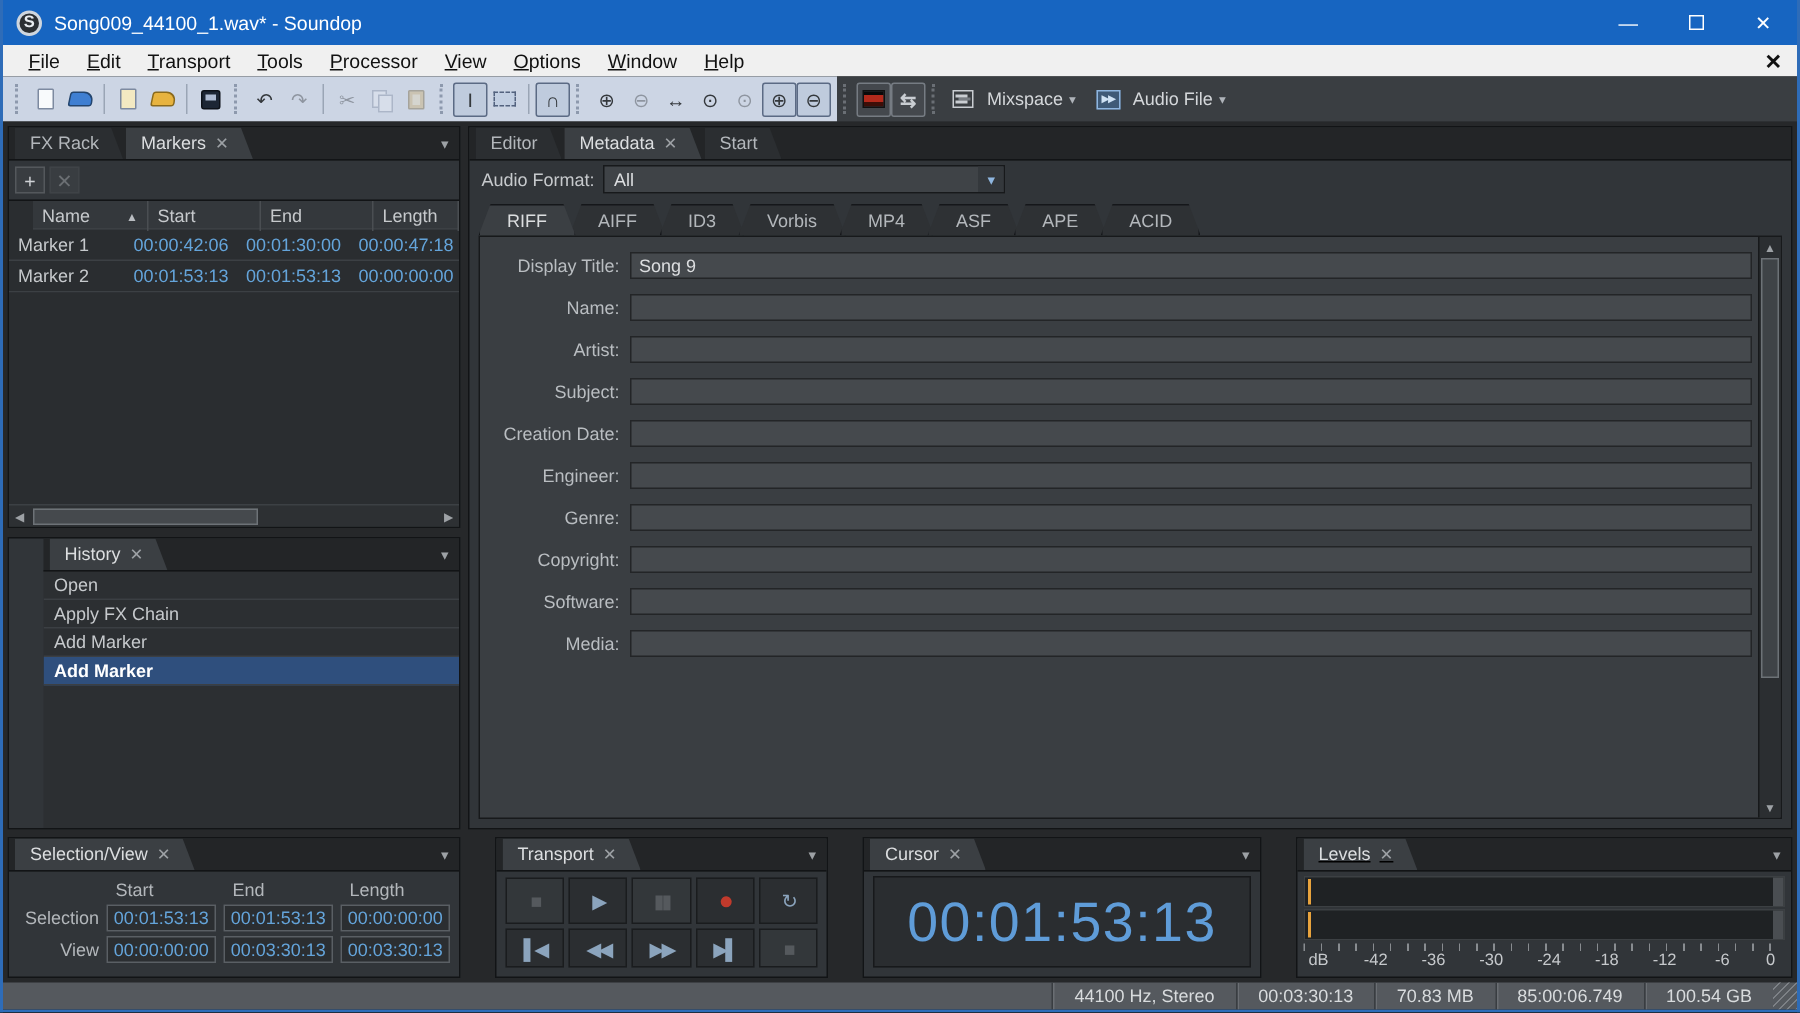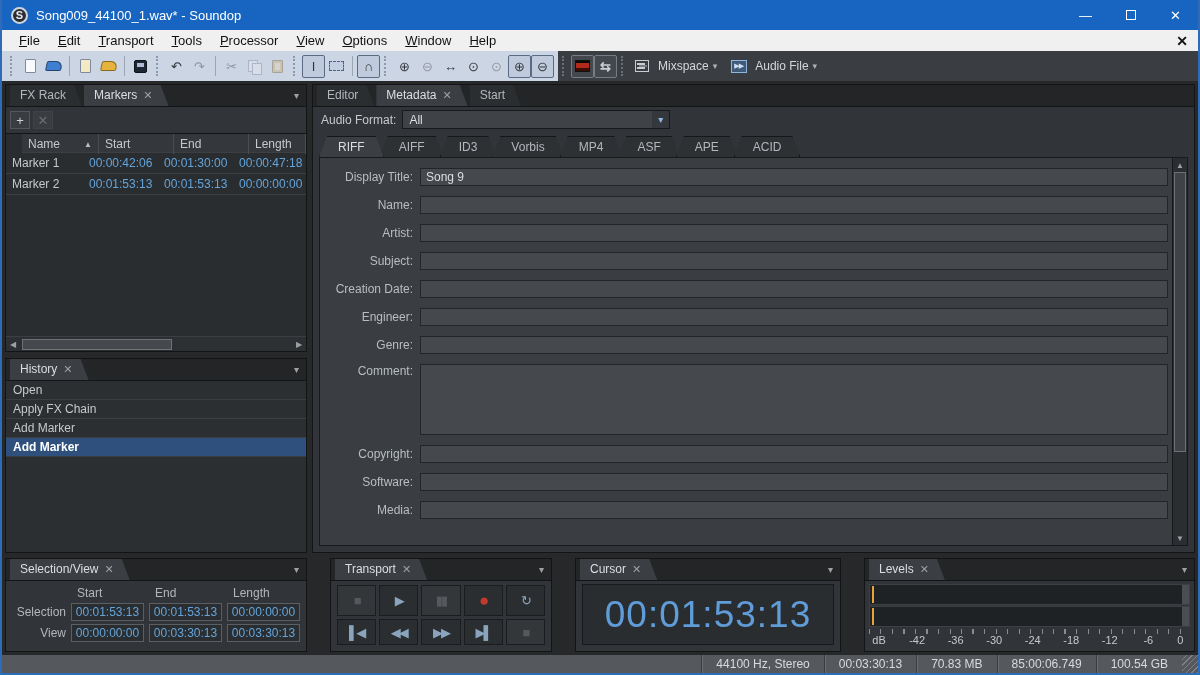"History ✕" div.panel { padding-left: none -> 23px }
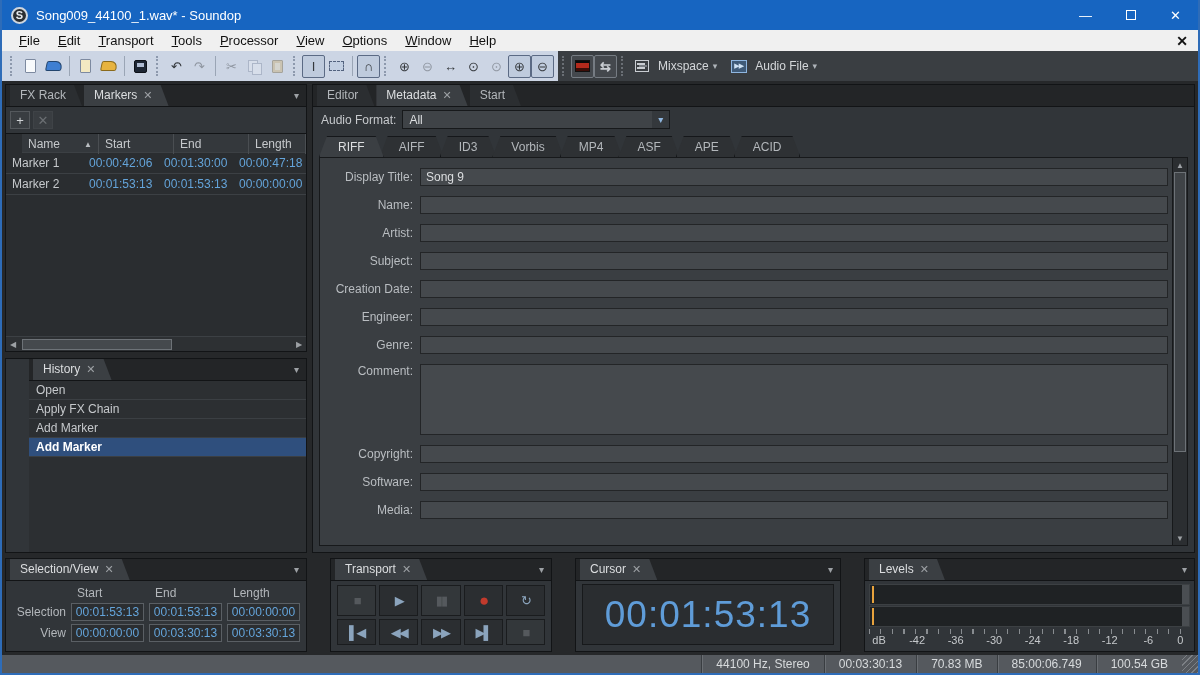"Comment:" div.f-row { html: <div> <span>Comment:</span> <textarea></textarea> </div> -> none }
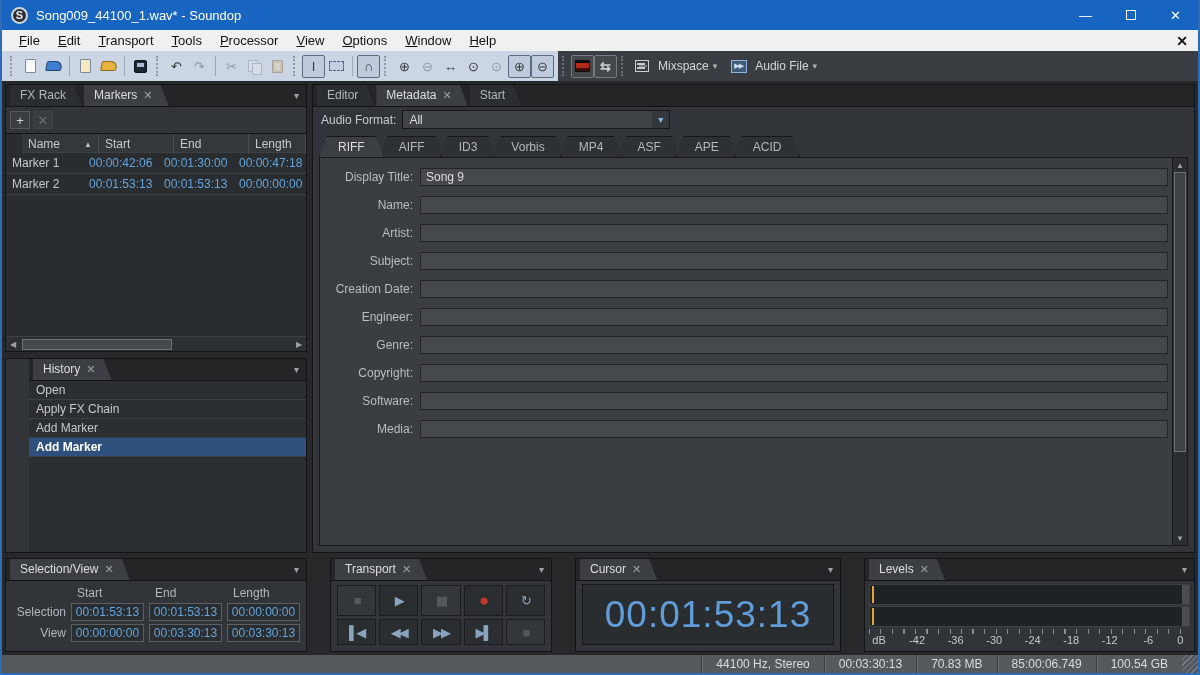"Levels ✕" .lv-panel { text-decoration: none -> underline }
